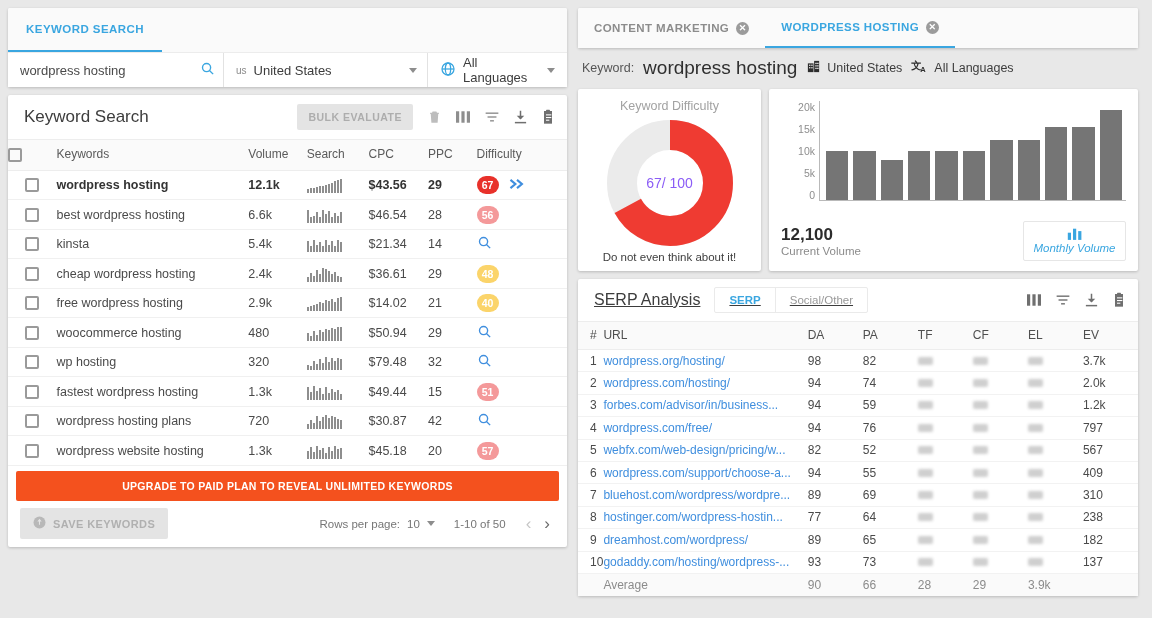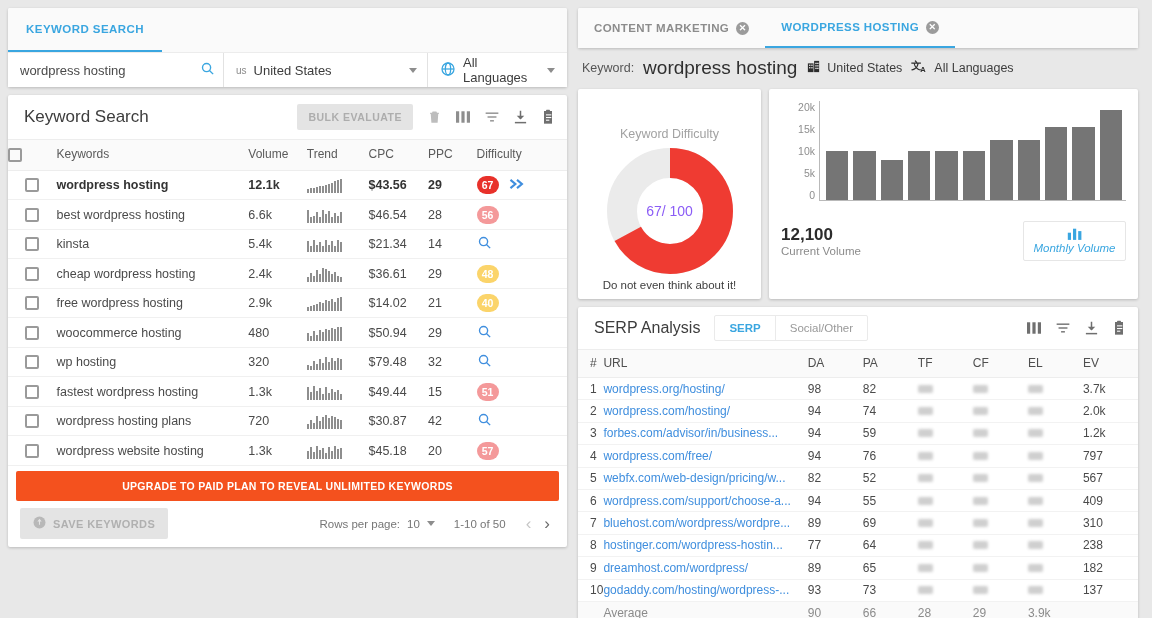"Keyword Difficulty" .diff-title { margin-top: 28px -> none }
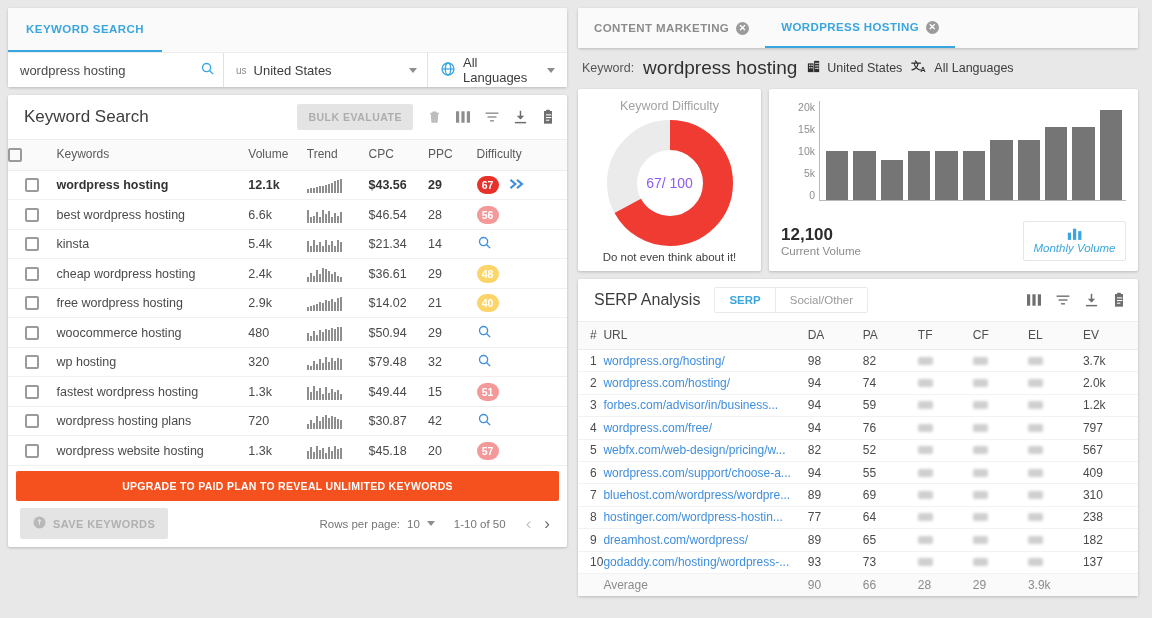"Trend" th.c-tr { text: Trend -> Search }
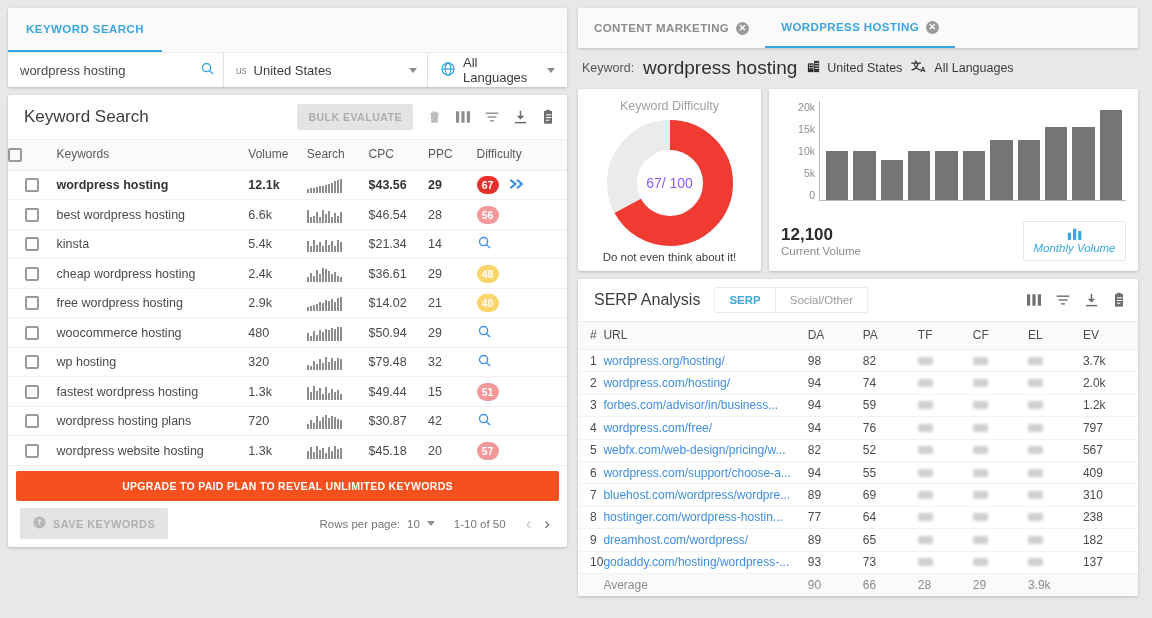"SERP Analysis" .serp-head { text-decoration: none -> underline }
